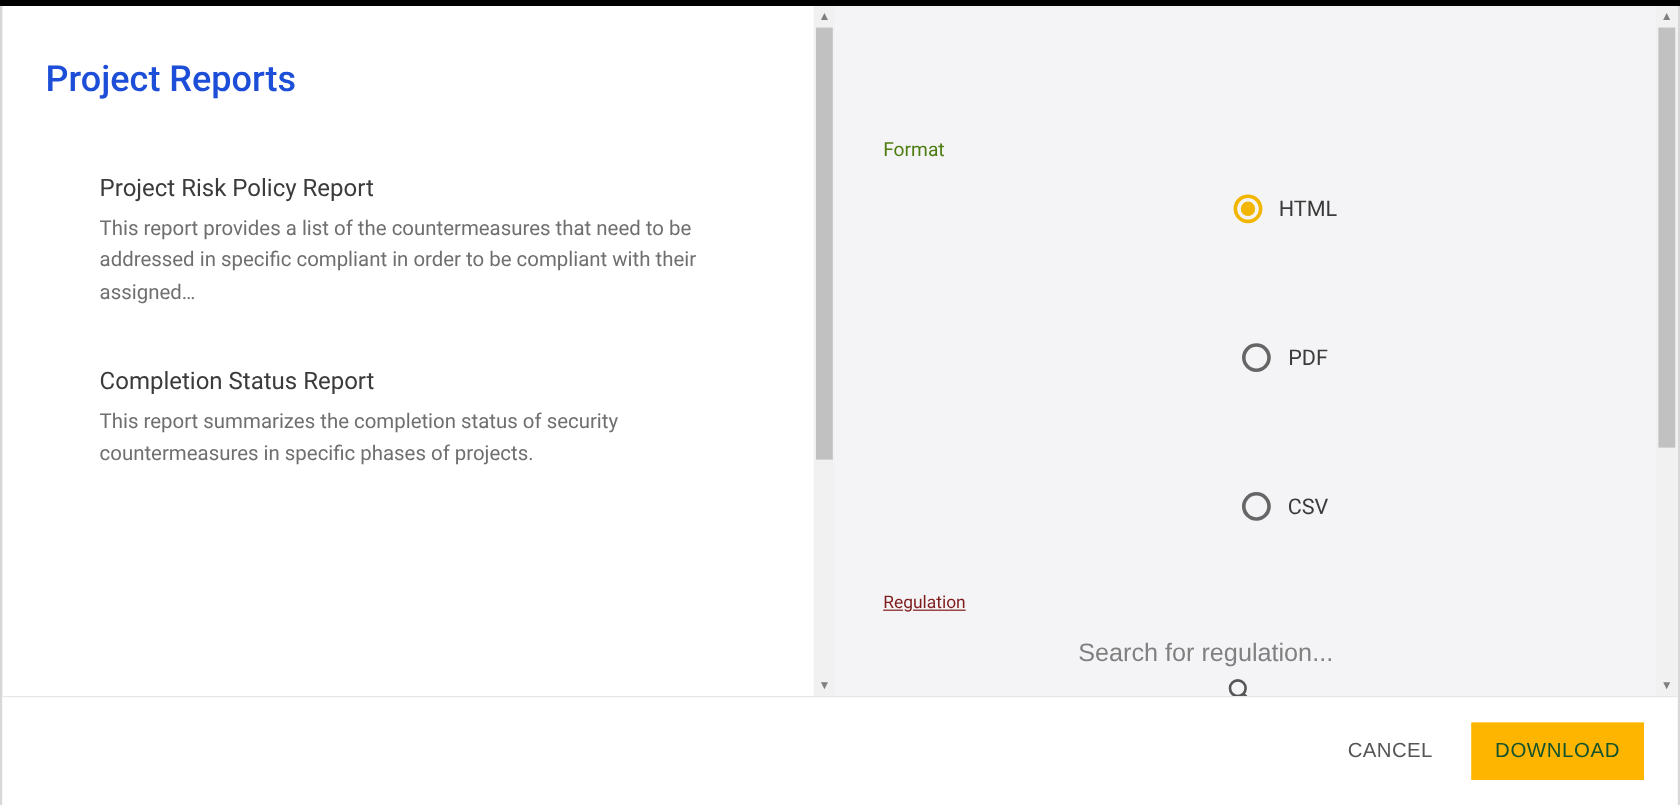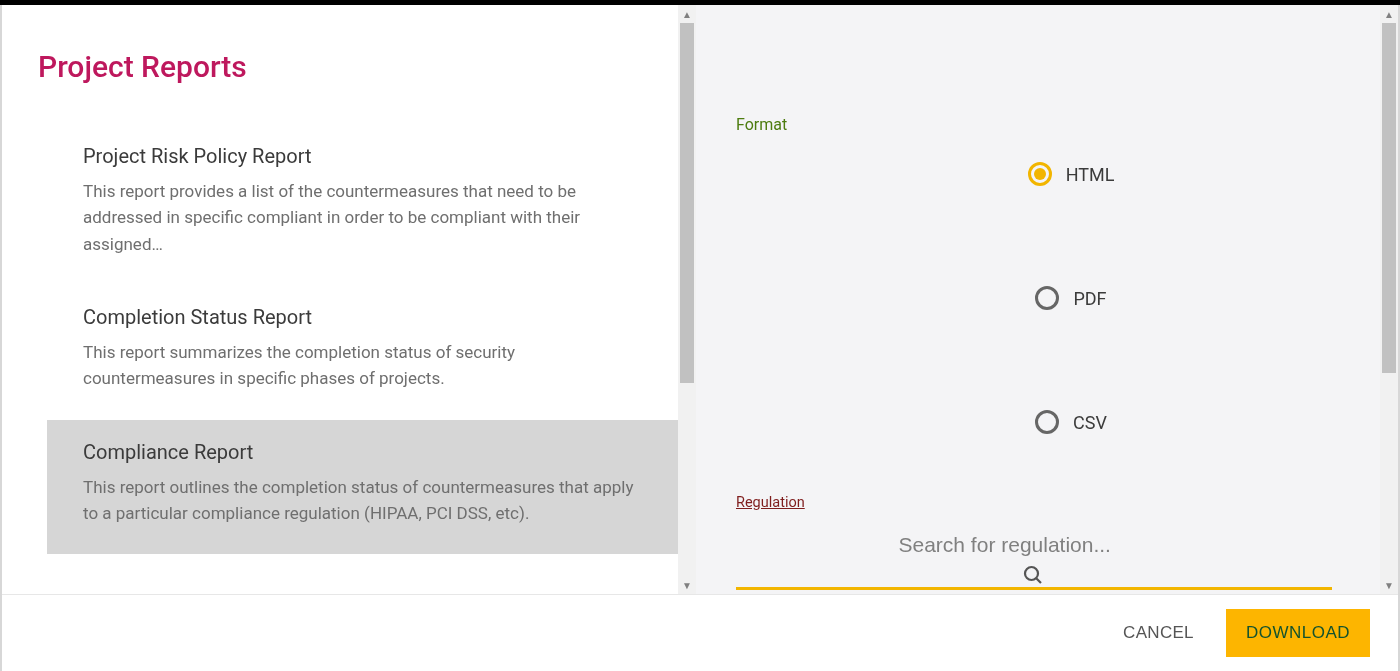"Project Reports" .page-title { color: #be185d -> #1d4ed8 }
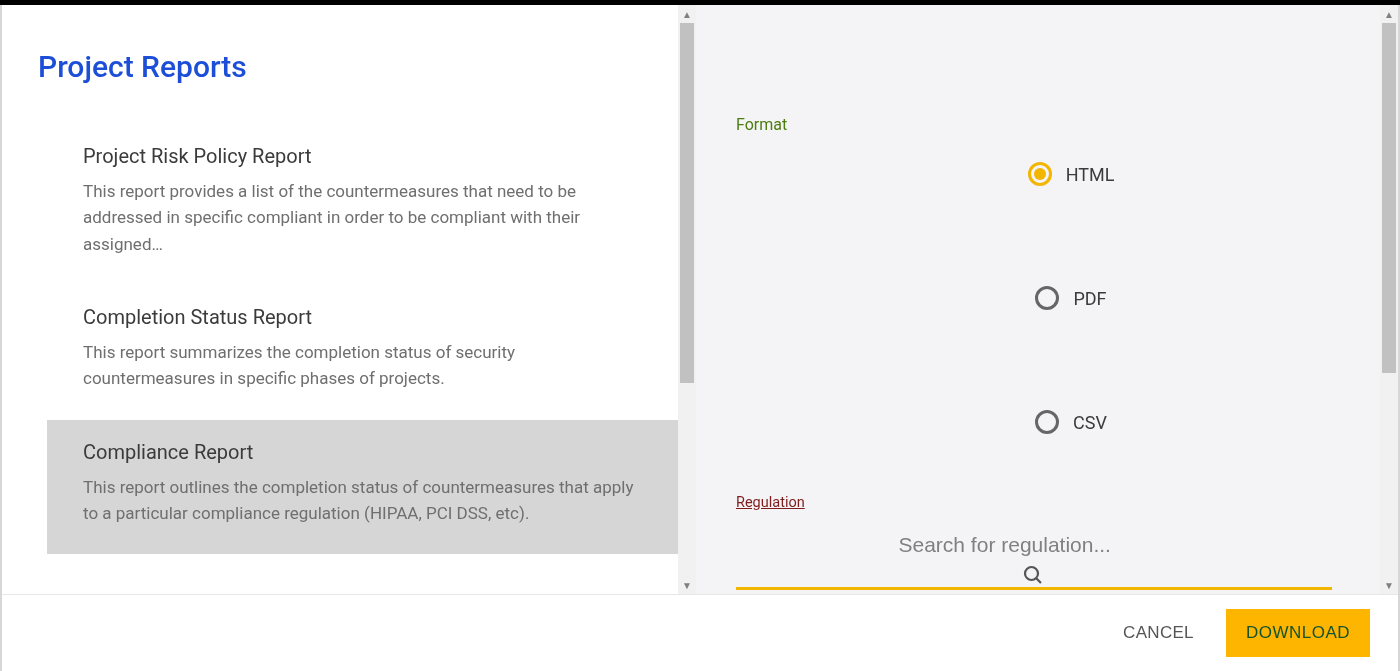"Compliance Report" div.report-item { html: <div> <div>Compliance Report</div> <div>This report outlines the completion status of countermeasures that apply to a particular compliance regulation (HIPAA, PCI DSS, etc).</div> </div> -> none }
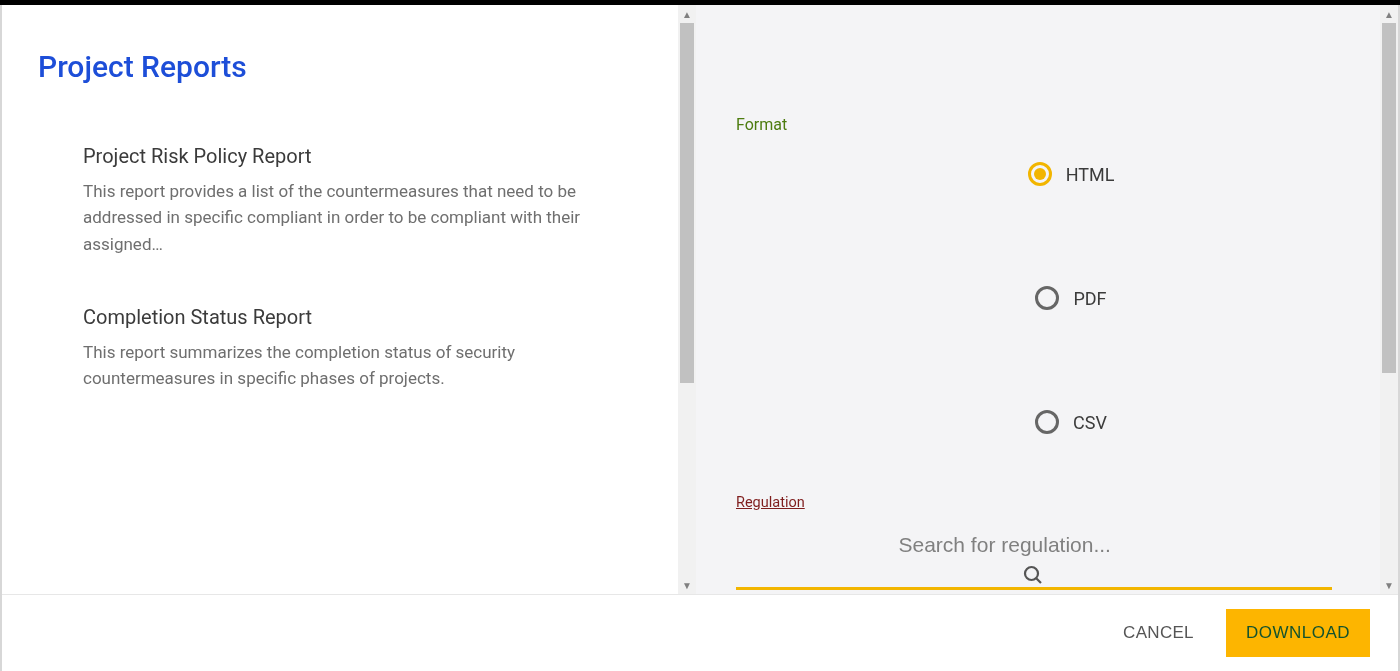"CANCEL" .footer { height: 77px -> 91px }
